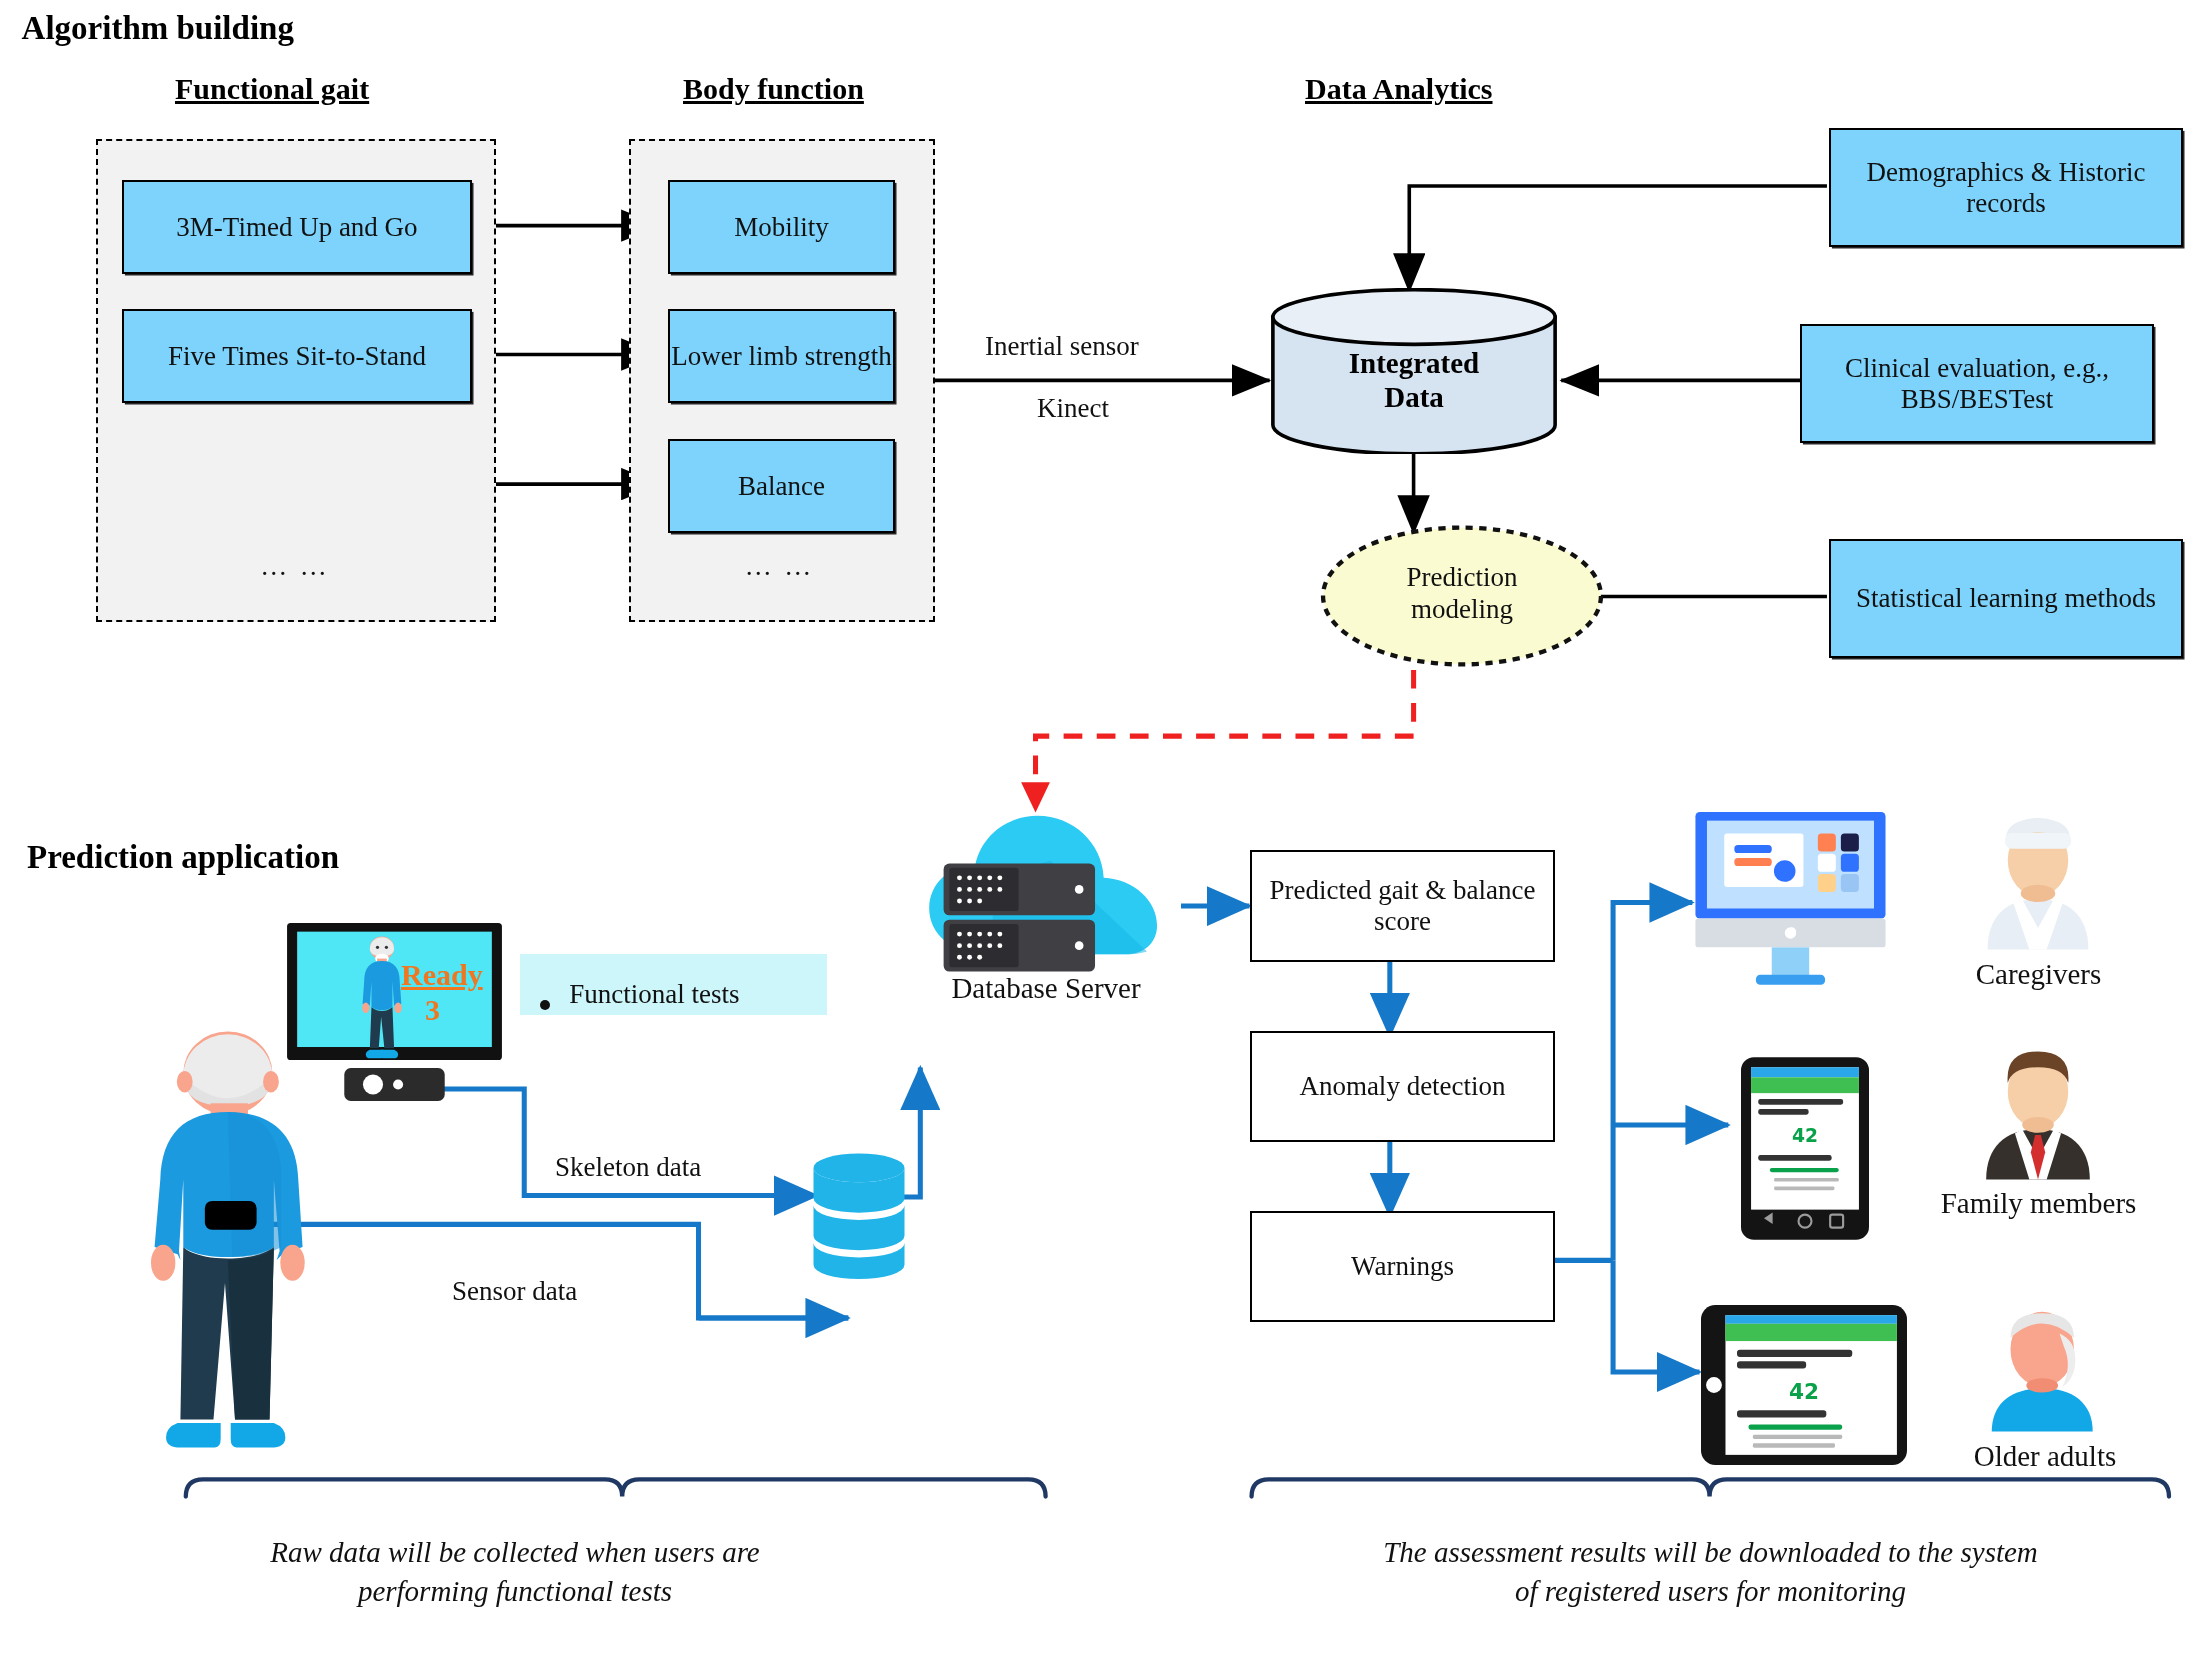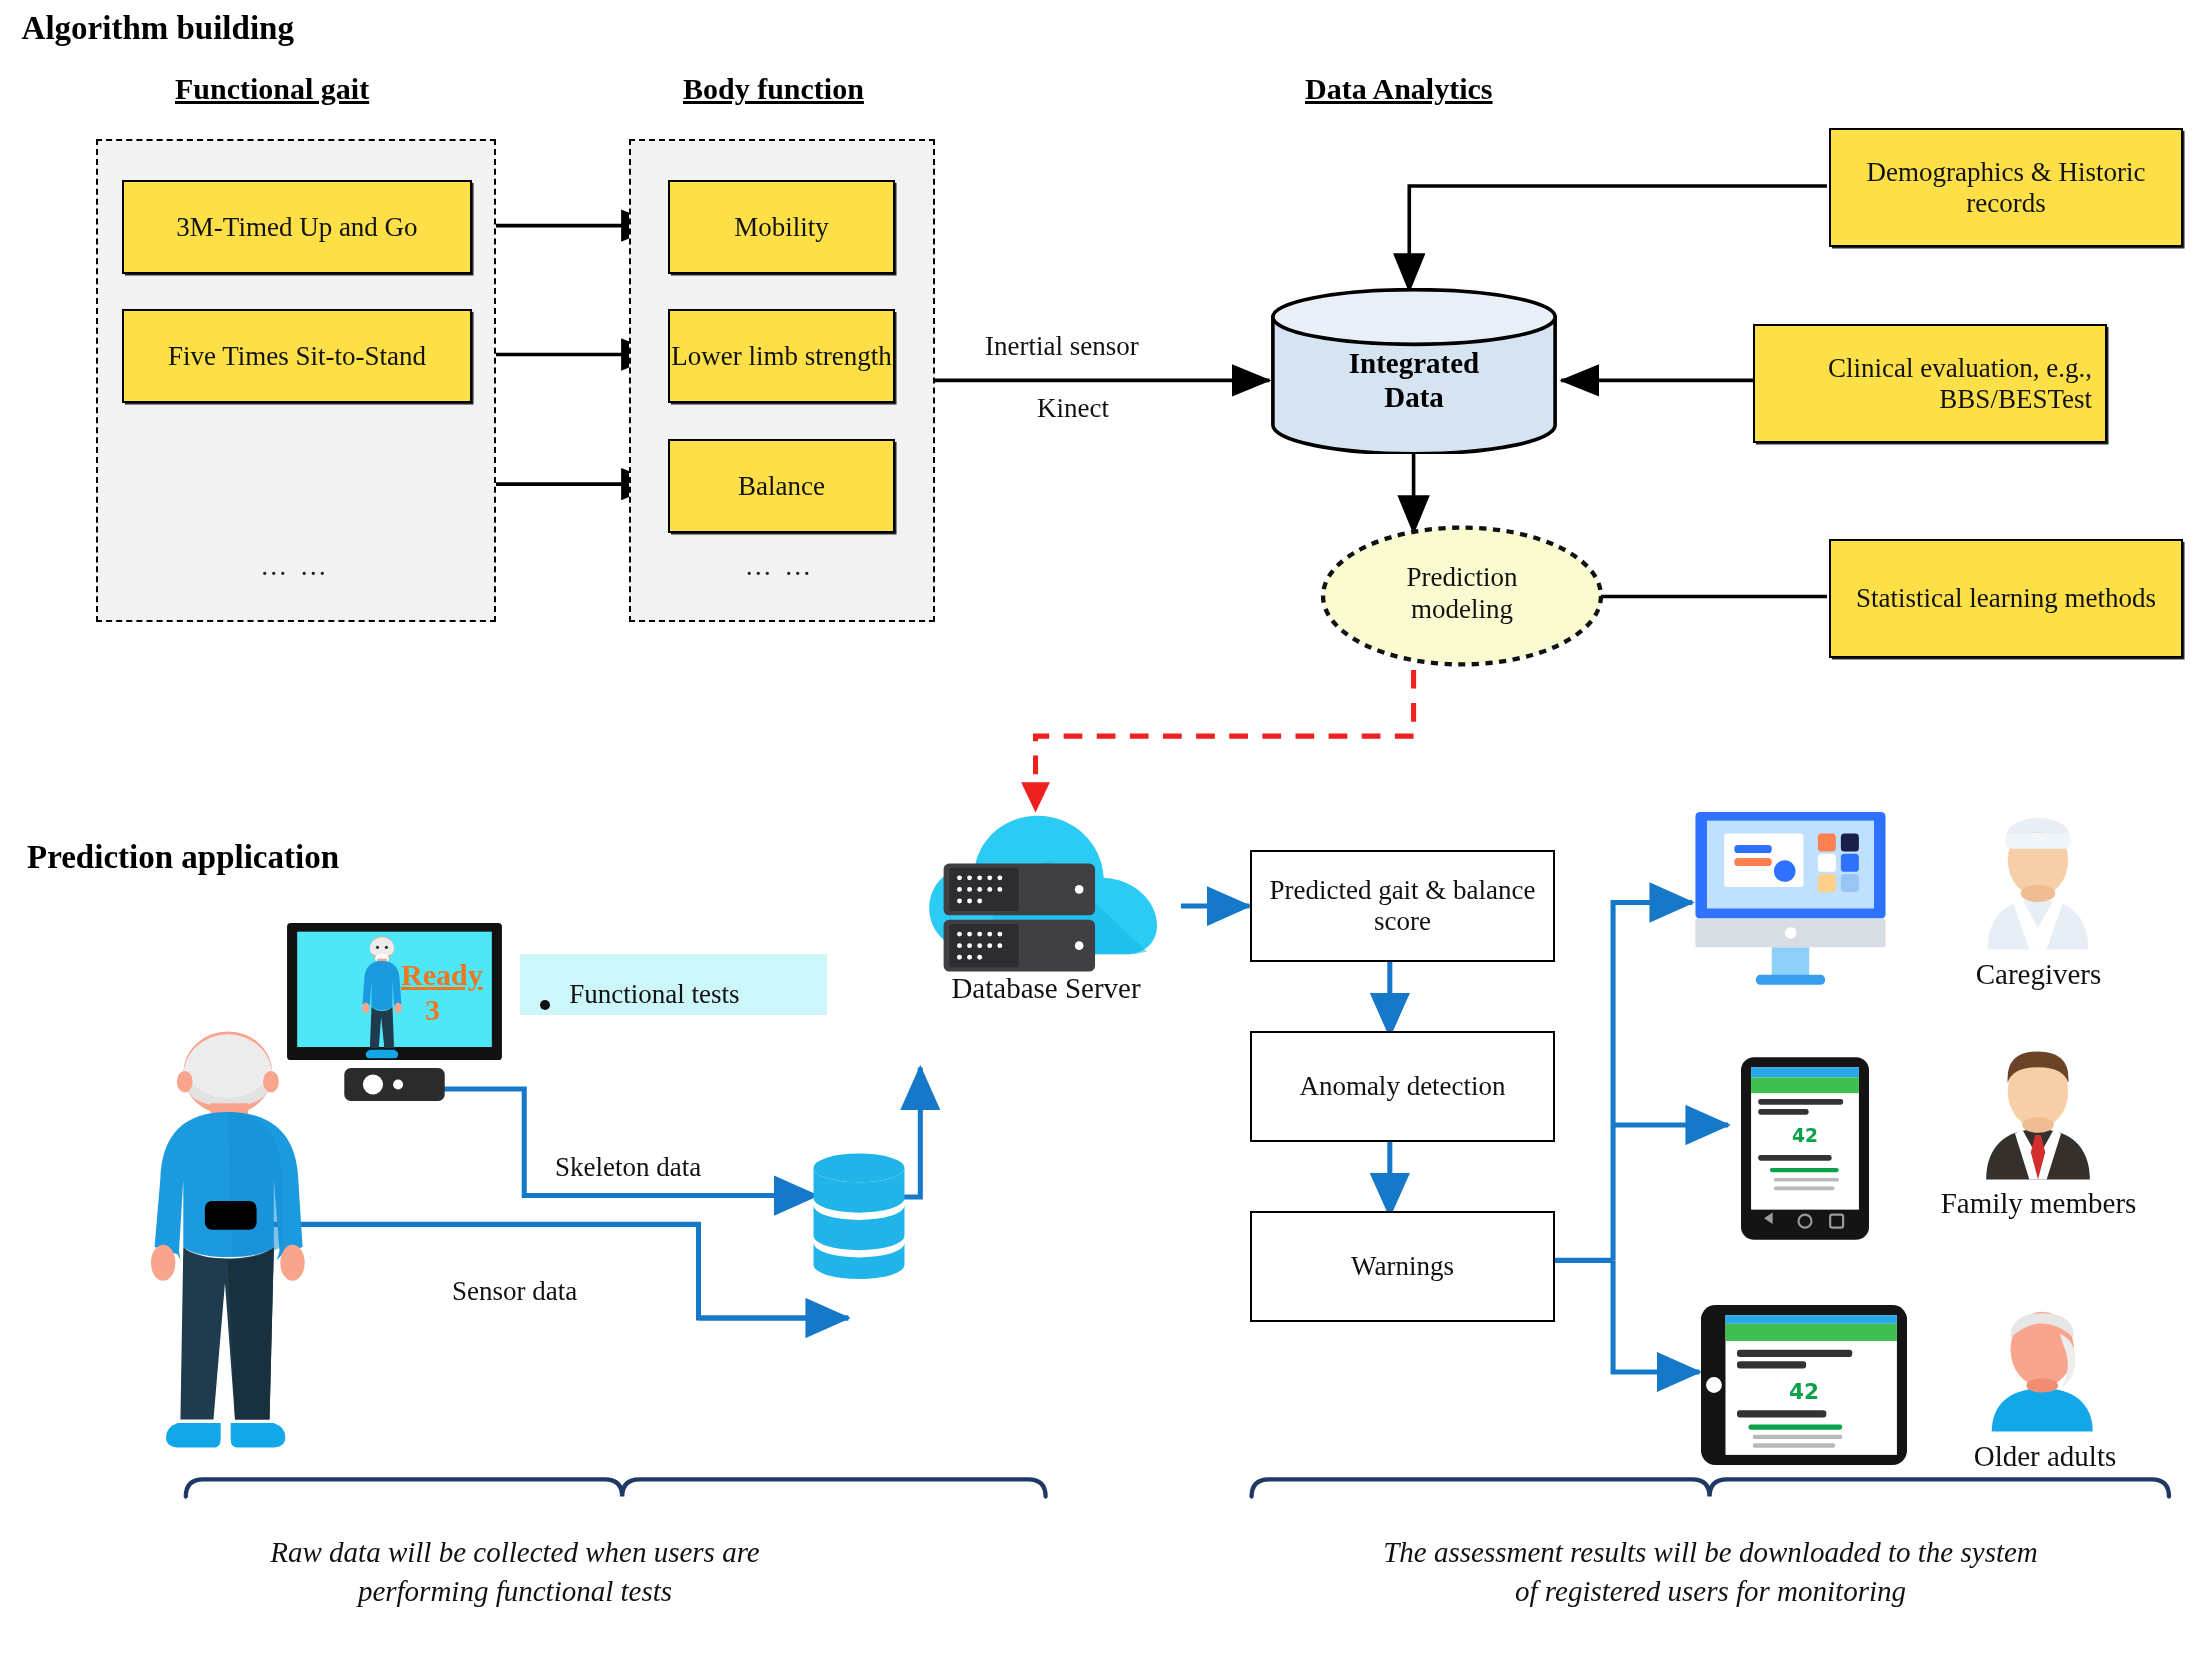"Demographics & Historic records" .nodebox { background: #fde047 -> #7dd3fc }
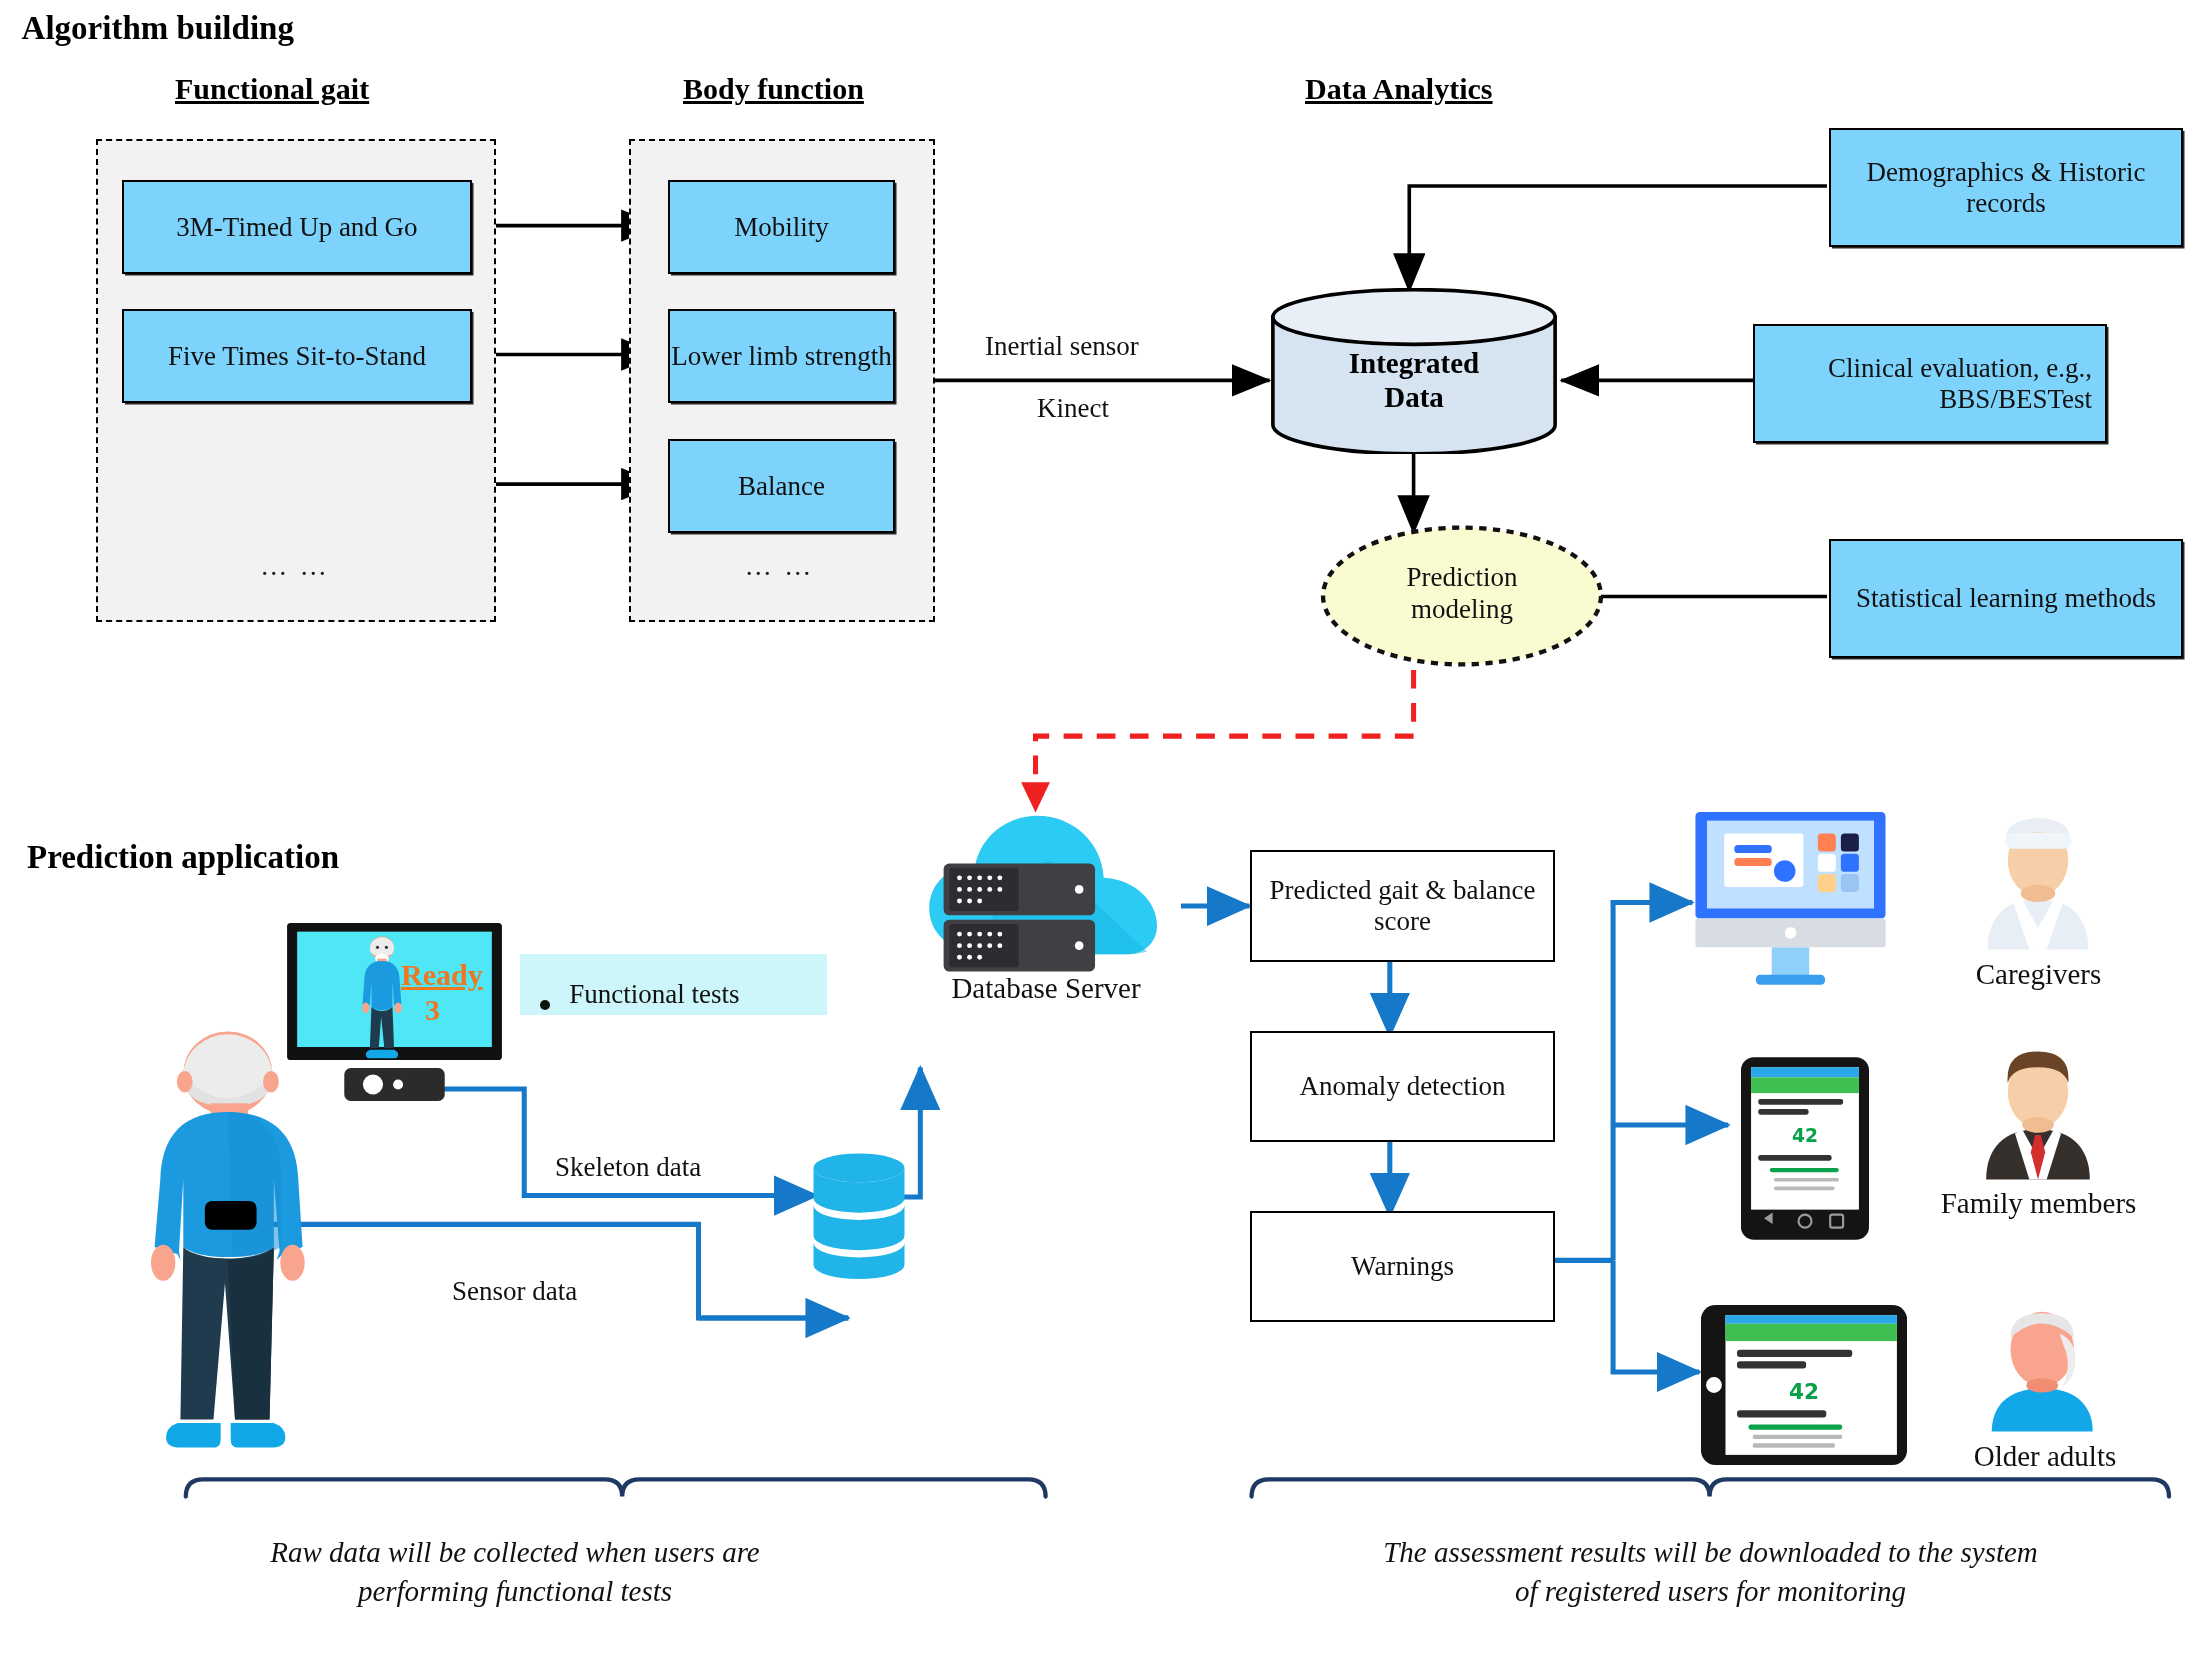"Clinical evaluation, e.g., BBS/BESTest" div.abs { left: 1753px -> 1800px; text-align: right -> none }
